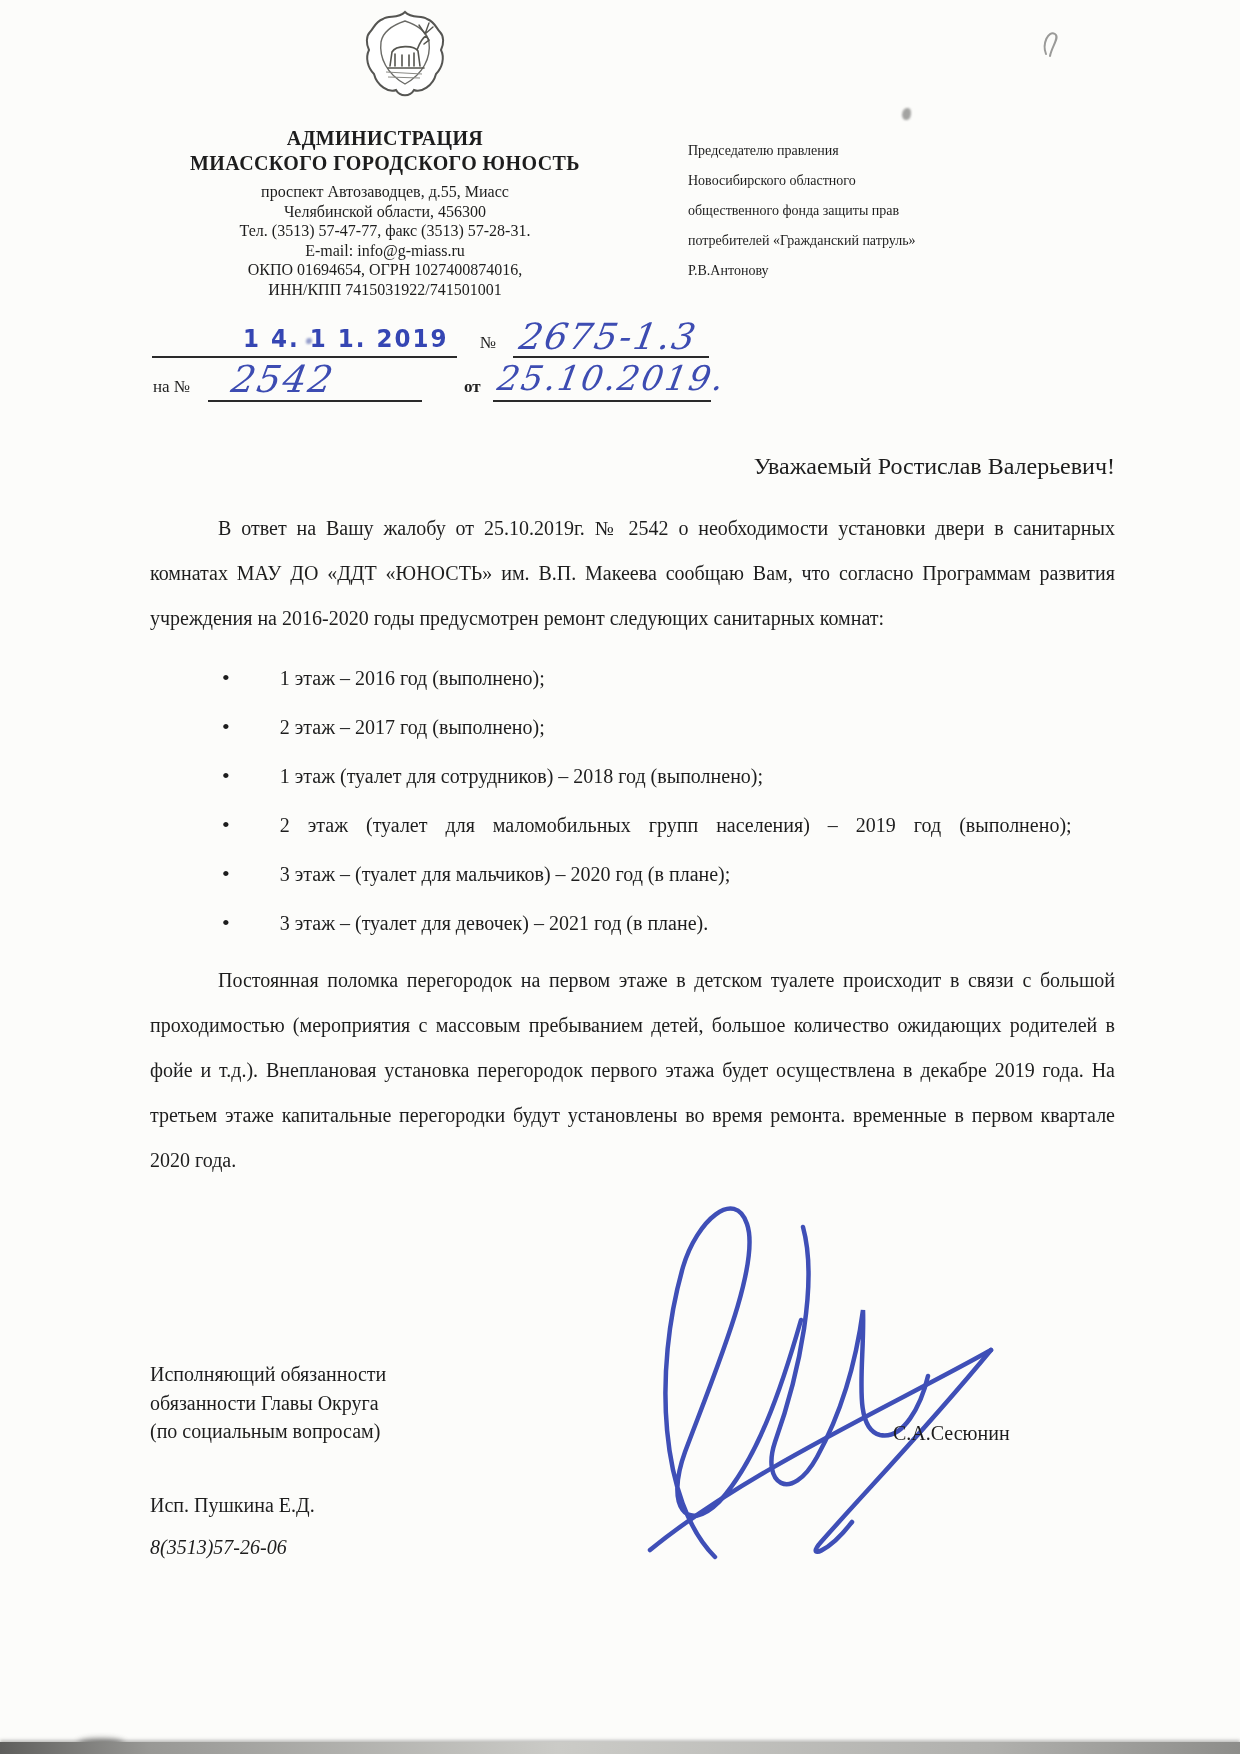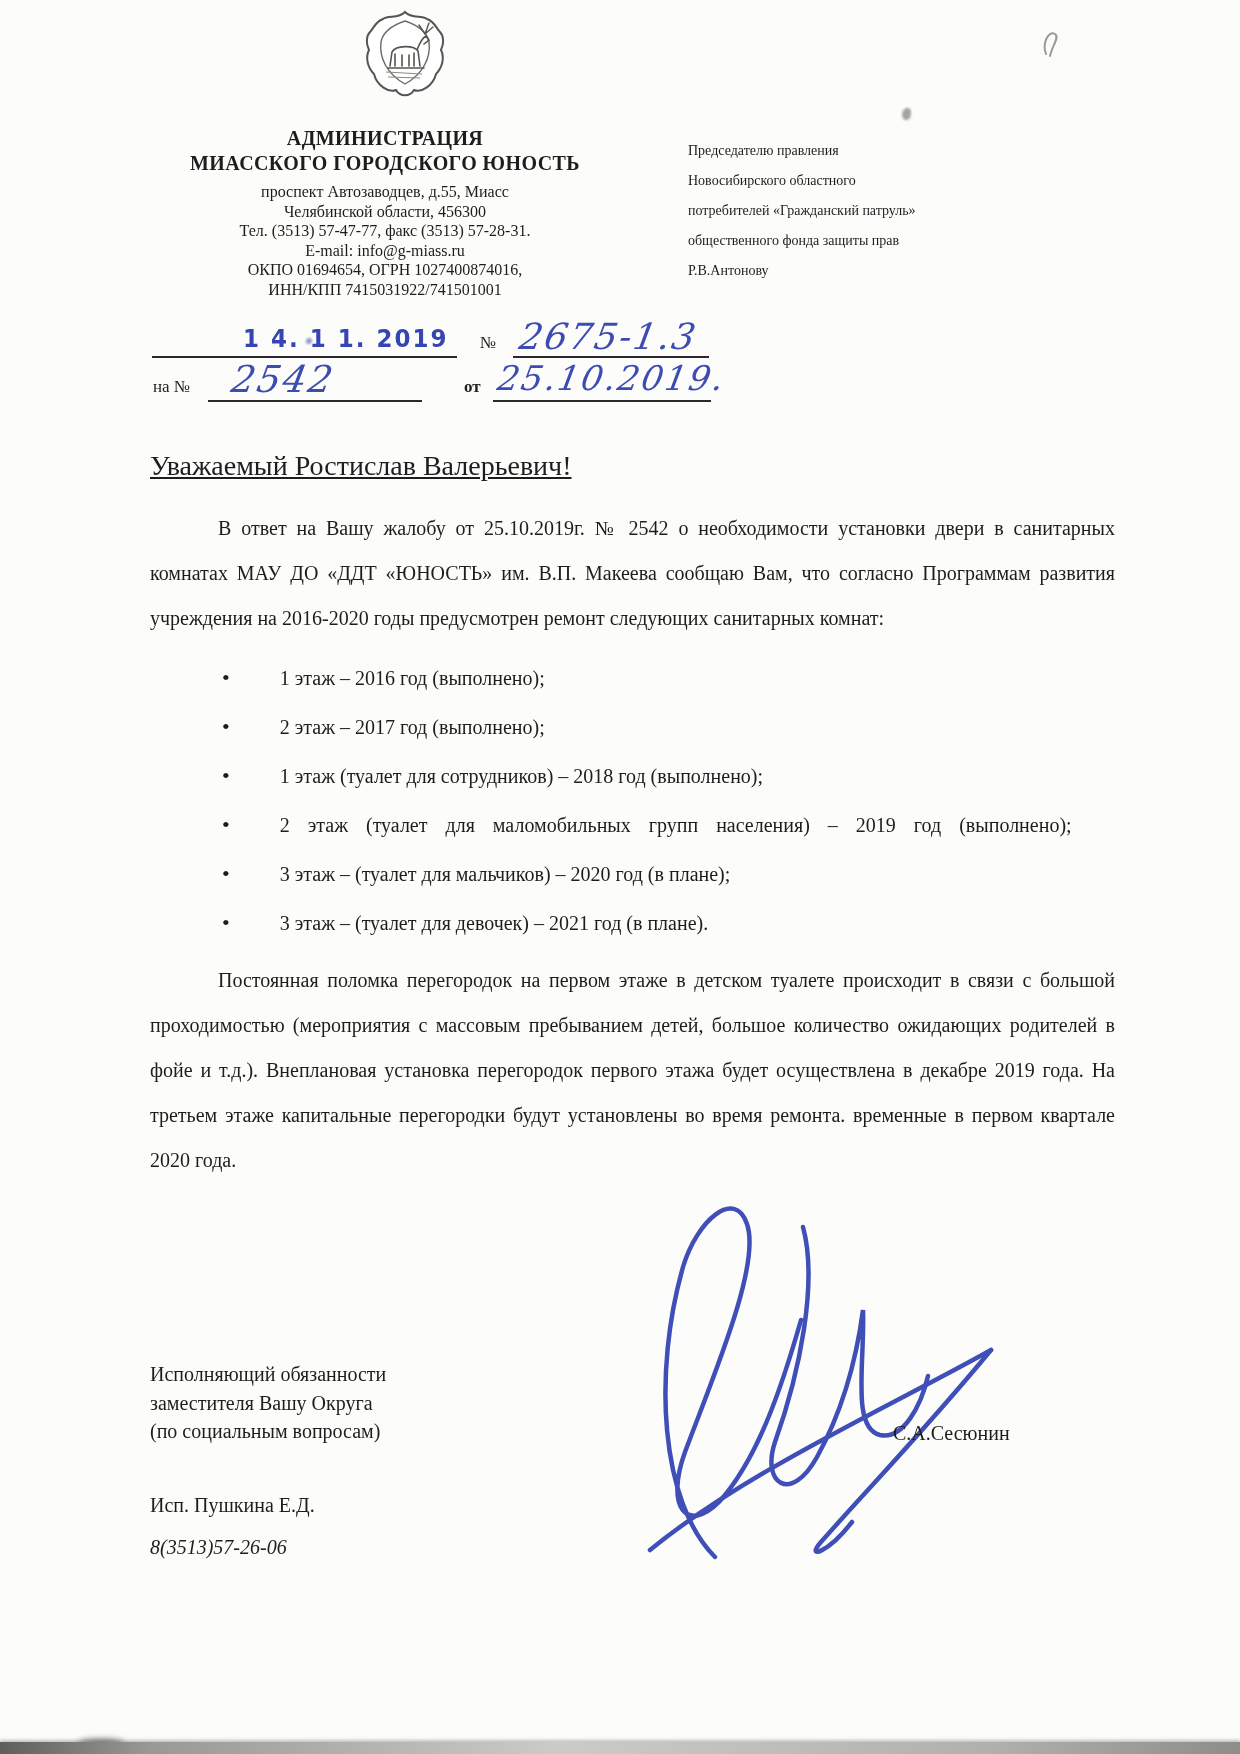"потребителей «Гражданский патруль»" div { order: before "общественного фонда защиты прав" -> after "общественного фонда защиты прав" }
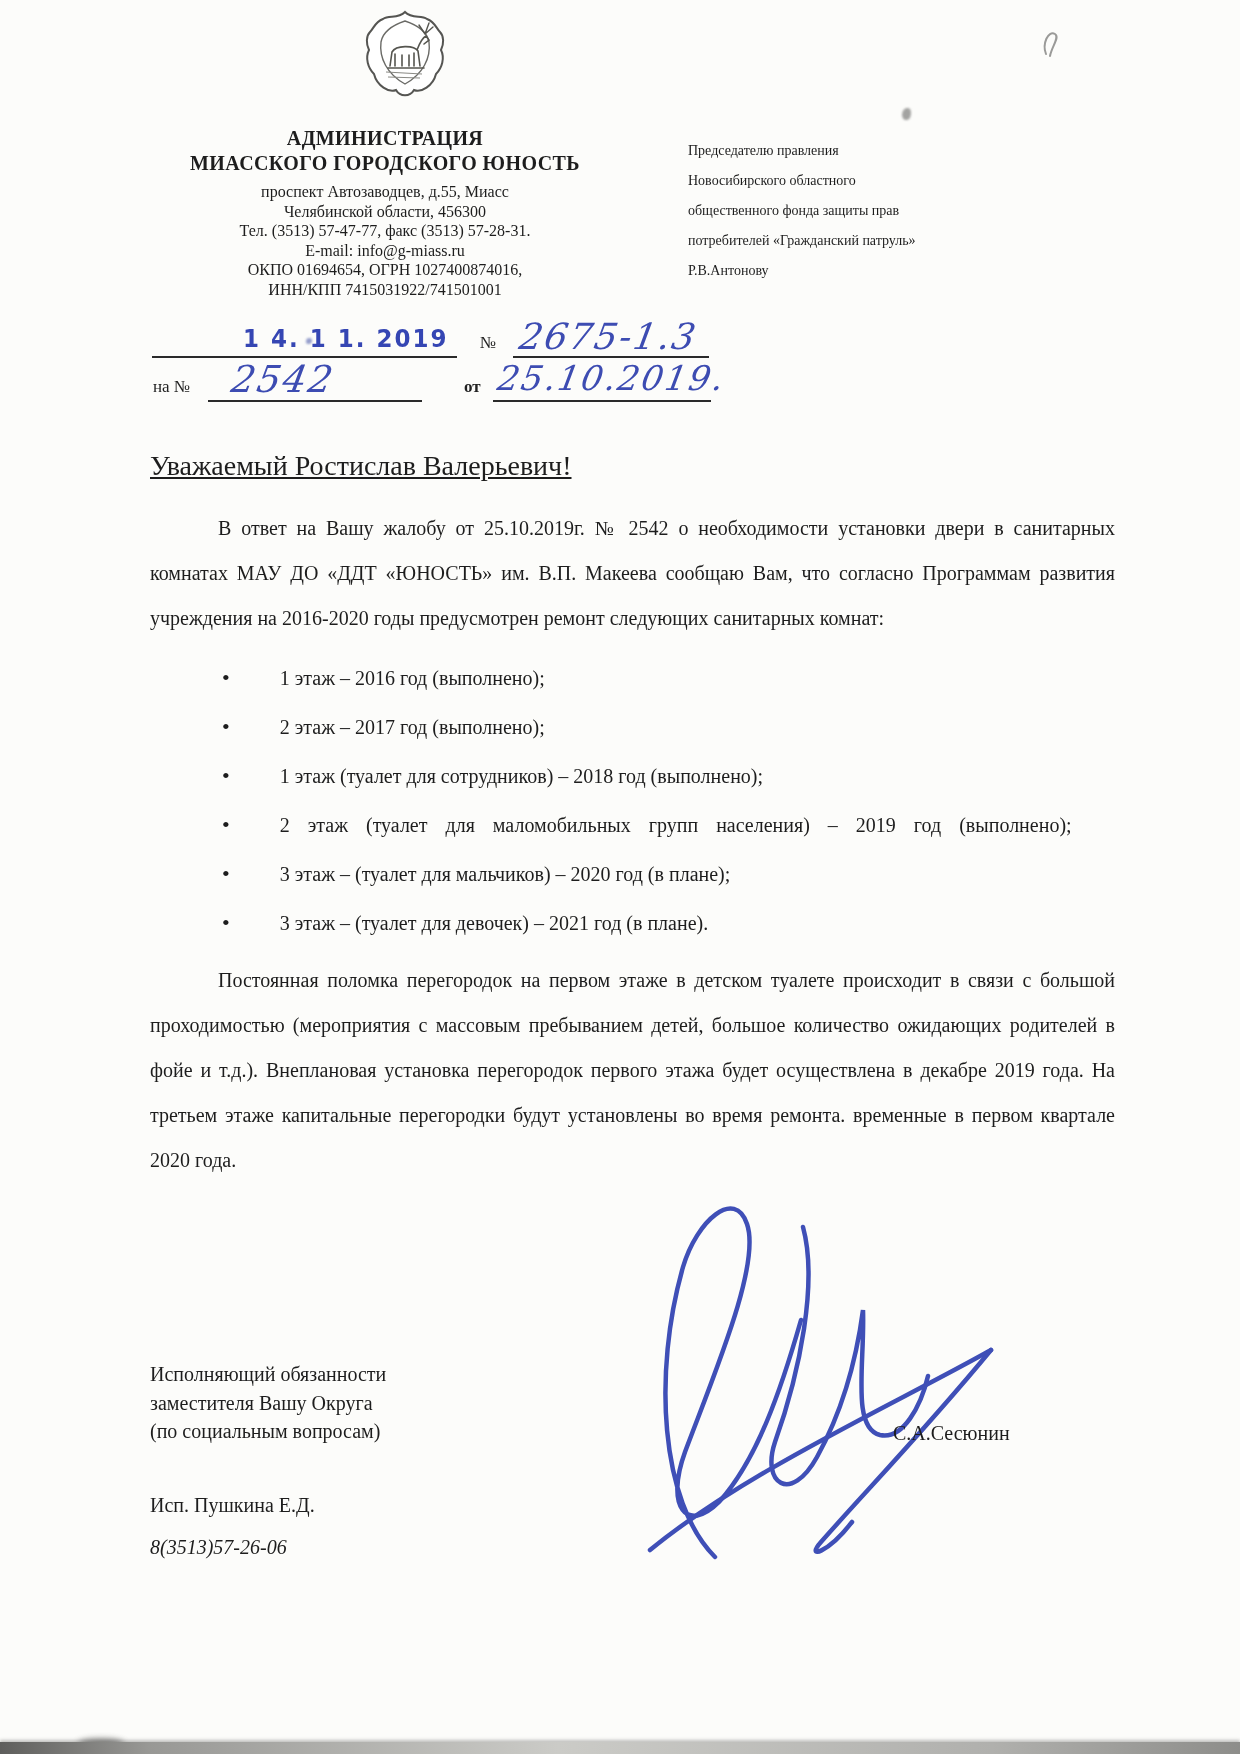"Уважаемый Ростислав Валерьевич!" .salutation { font-size: 28px -> 24px; text-align: left -> right; text-decoration: underline -> none }
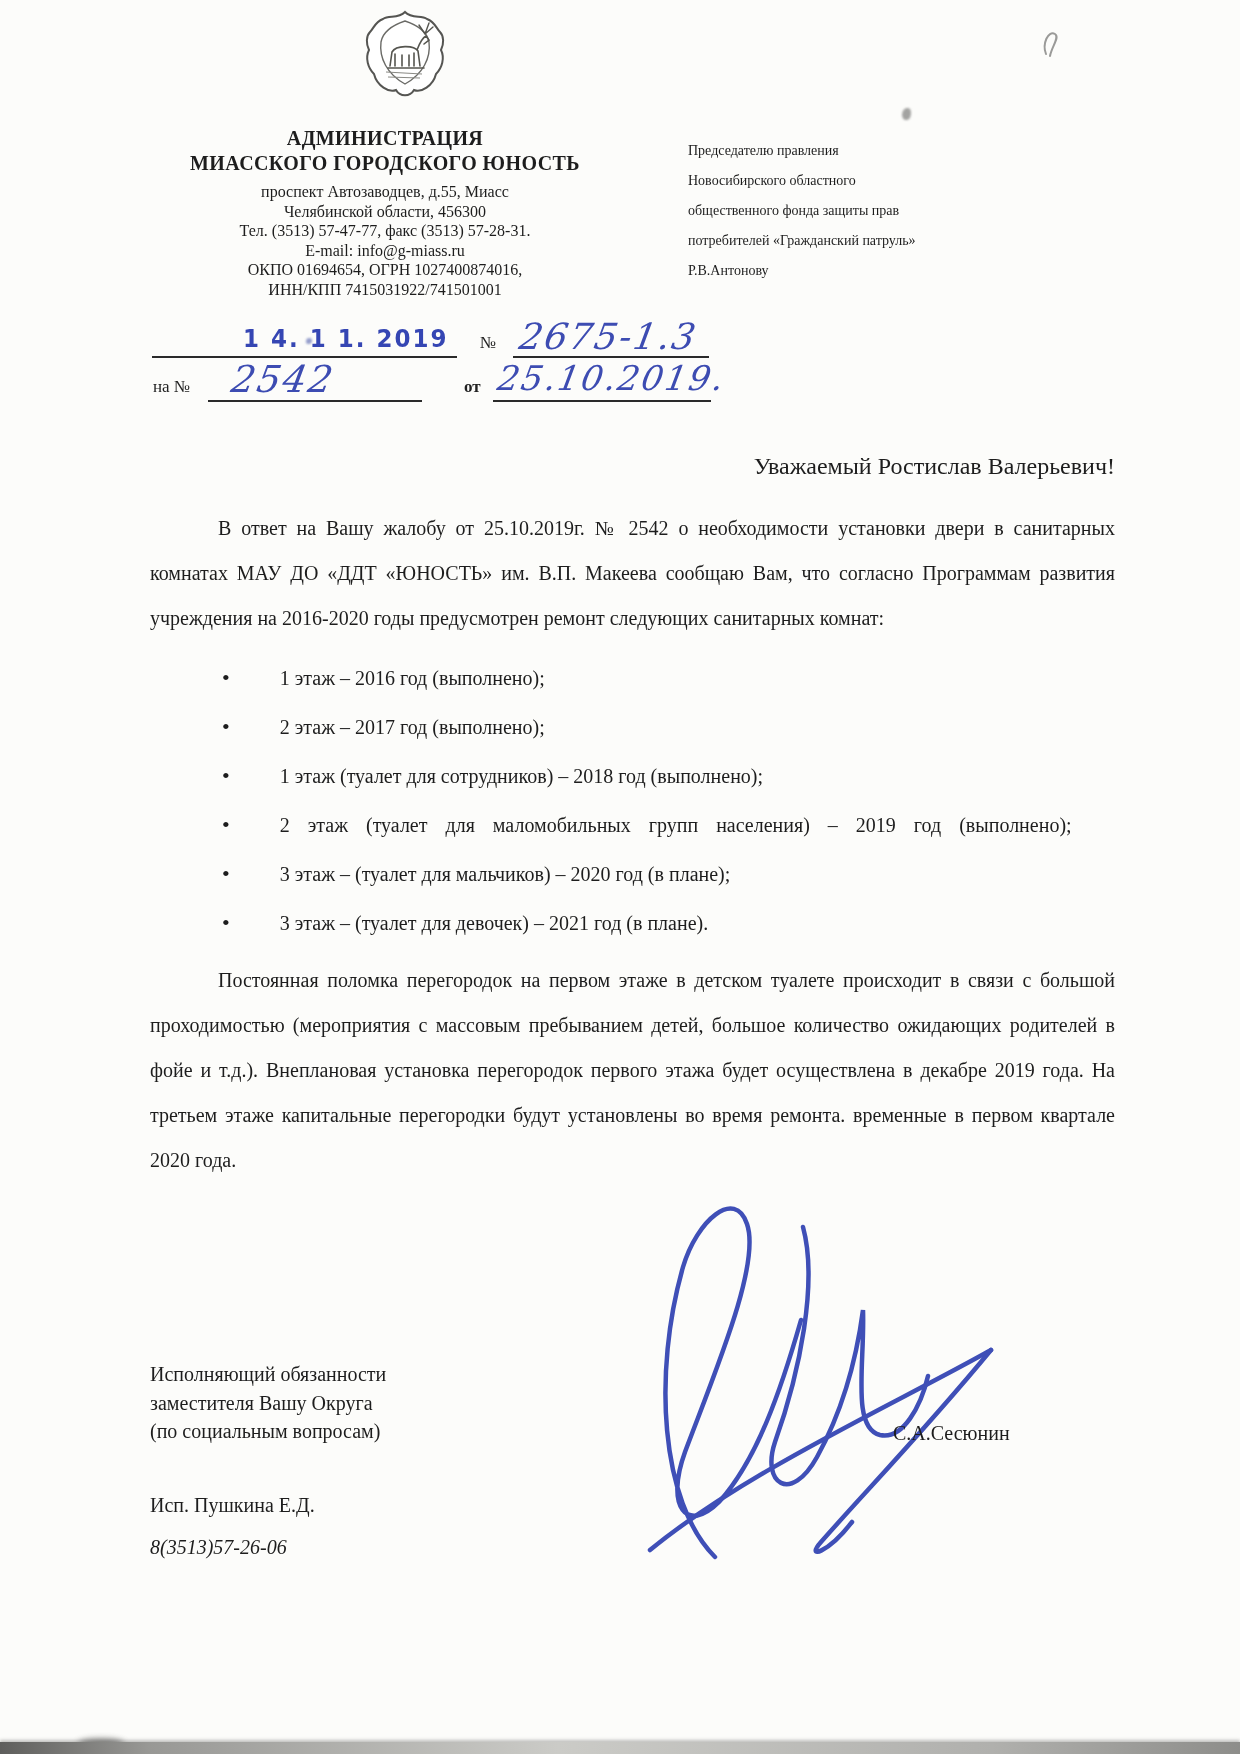"заместителя Вашу Округа" div { text: заместителя Вашу -> обязанности Главы }
